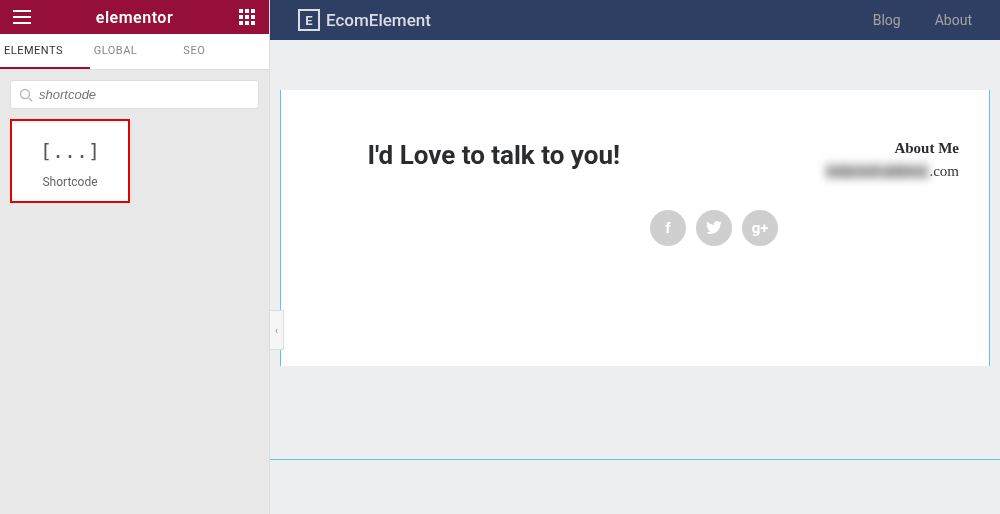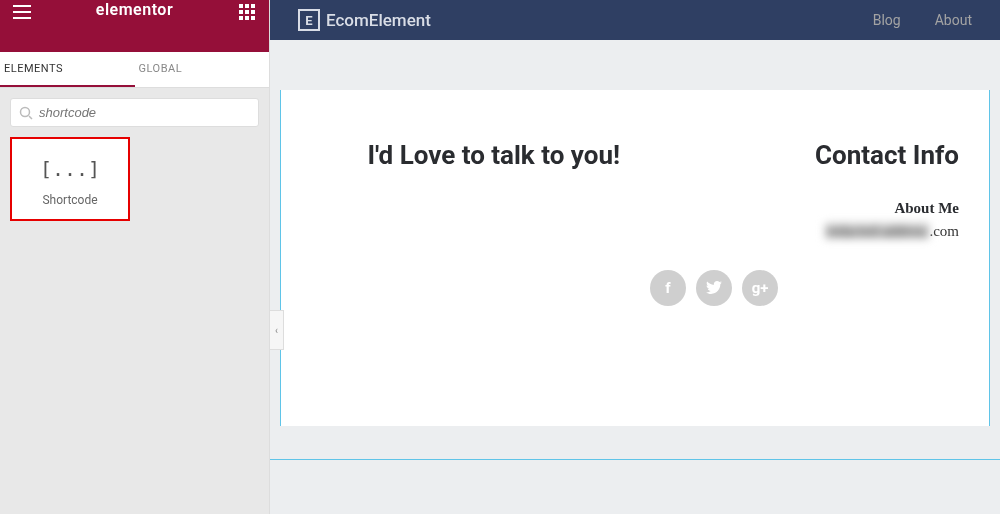"elementor" .panel-header { align-items: flex-start -> center; height: 52px -> 34px }
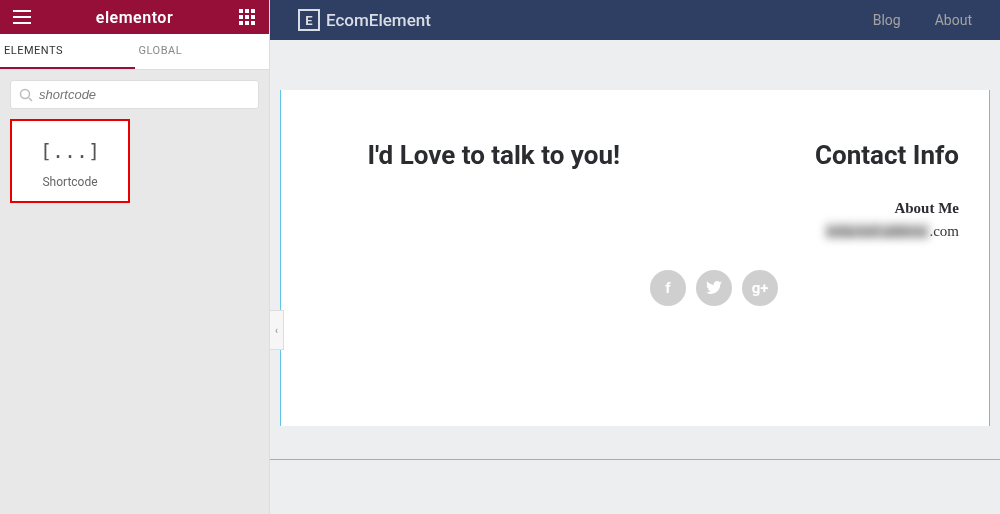"SEO" div.tab { html: none -> <div>SEO</div> }
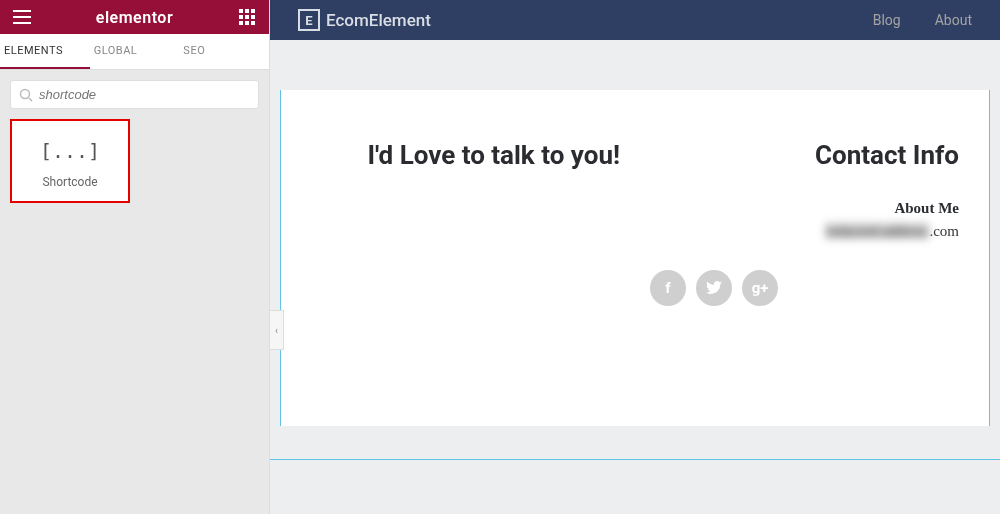"Contact Info" h2 { html: <h2>Contact Info</h2> -> none }
